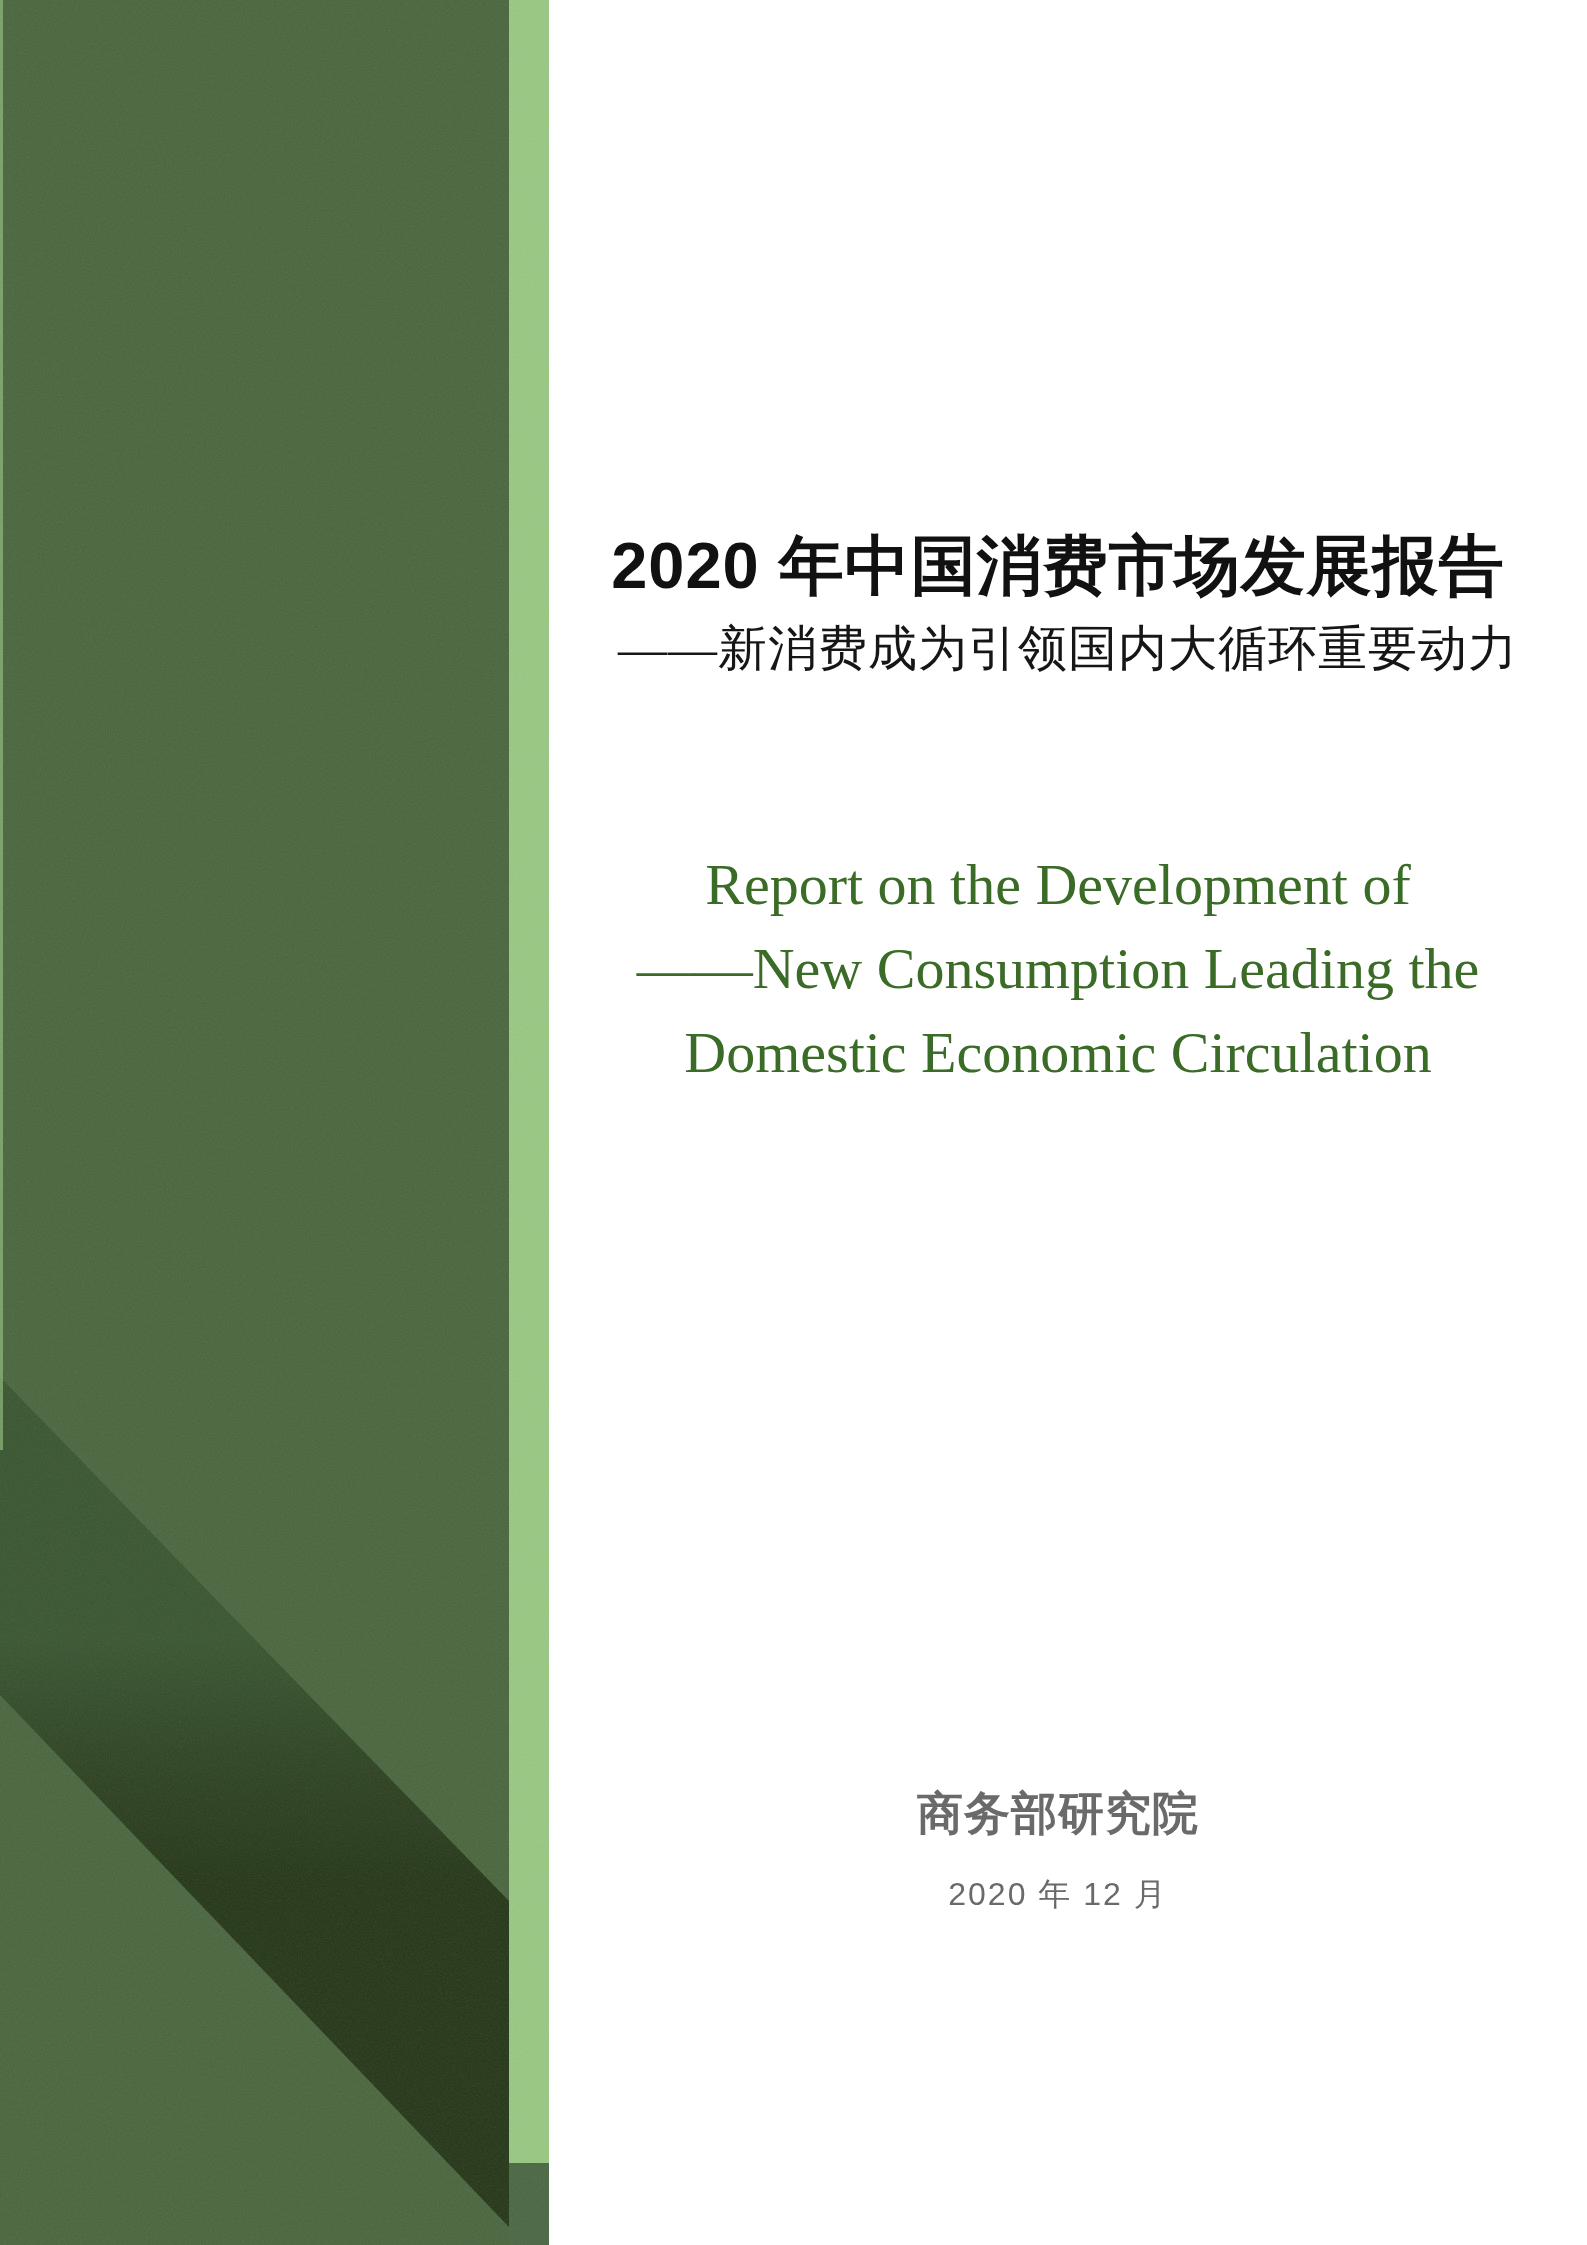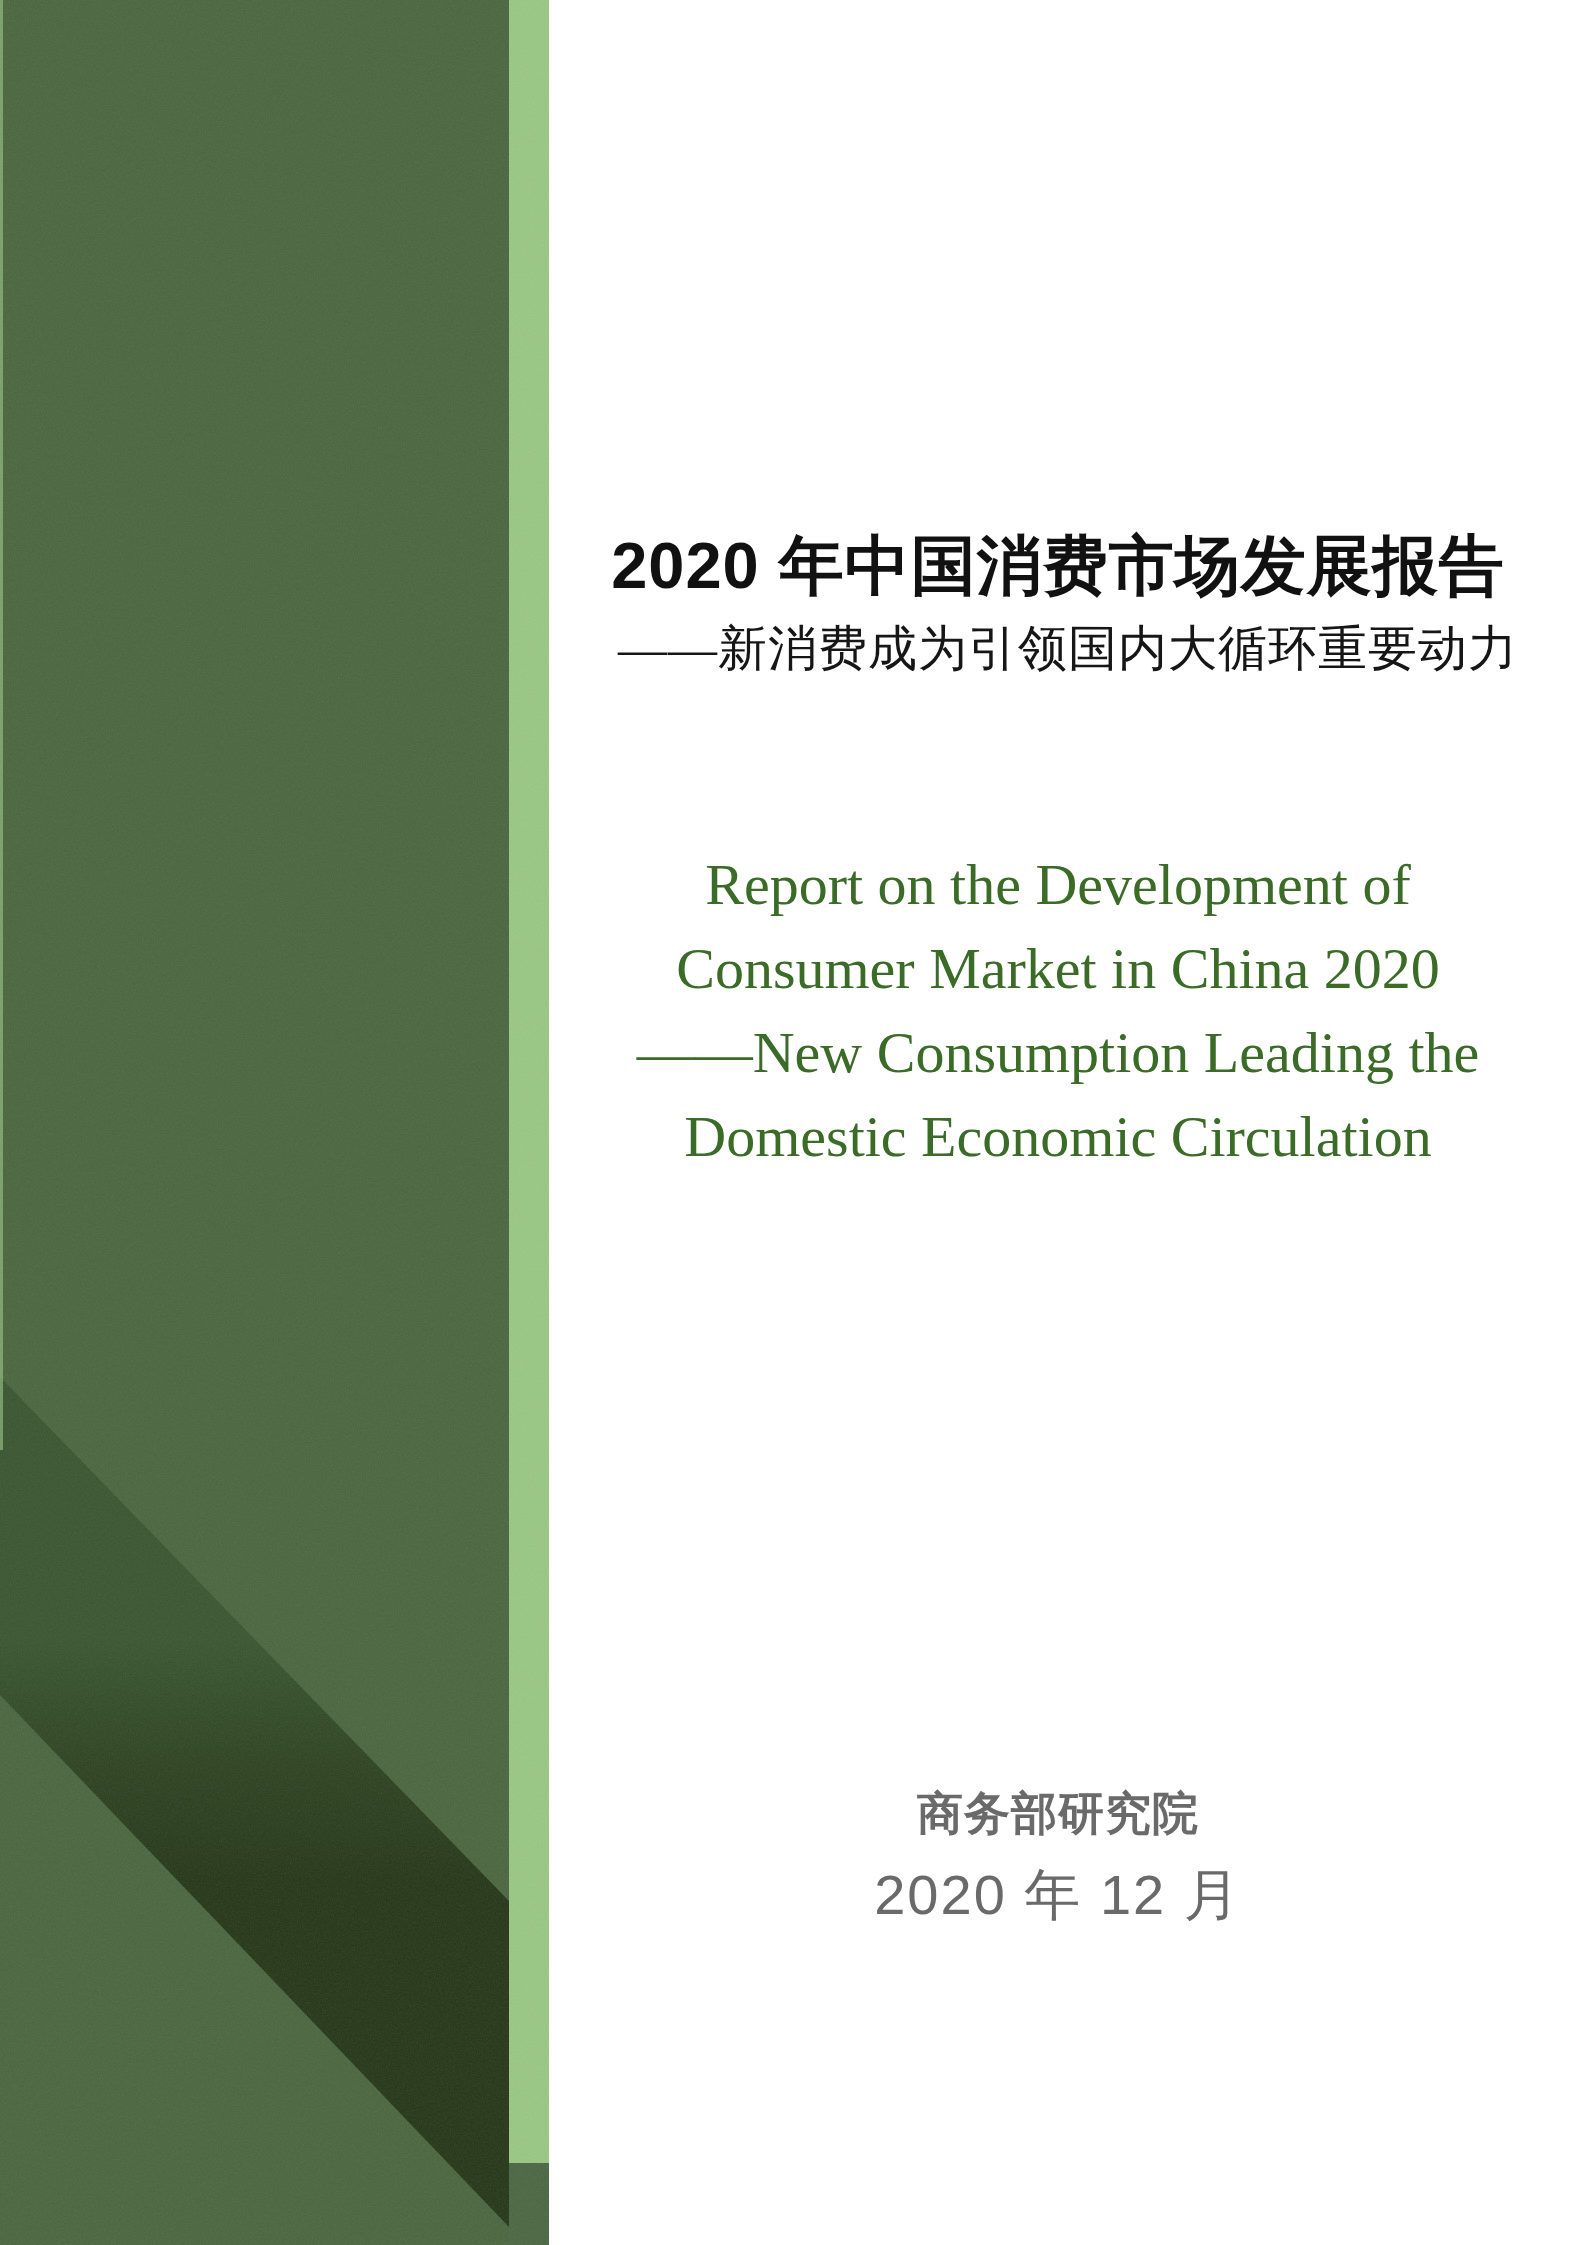"Consumer Market in China 2020" div.en-line { html: <div>Consumer Market in China 2020</div> -> none }
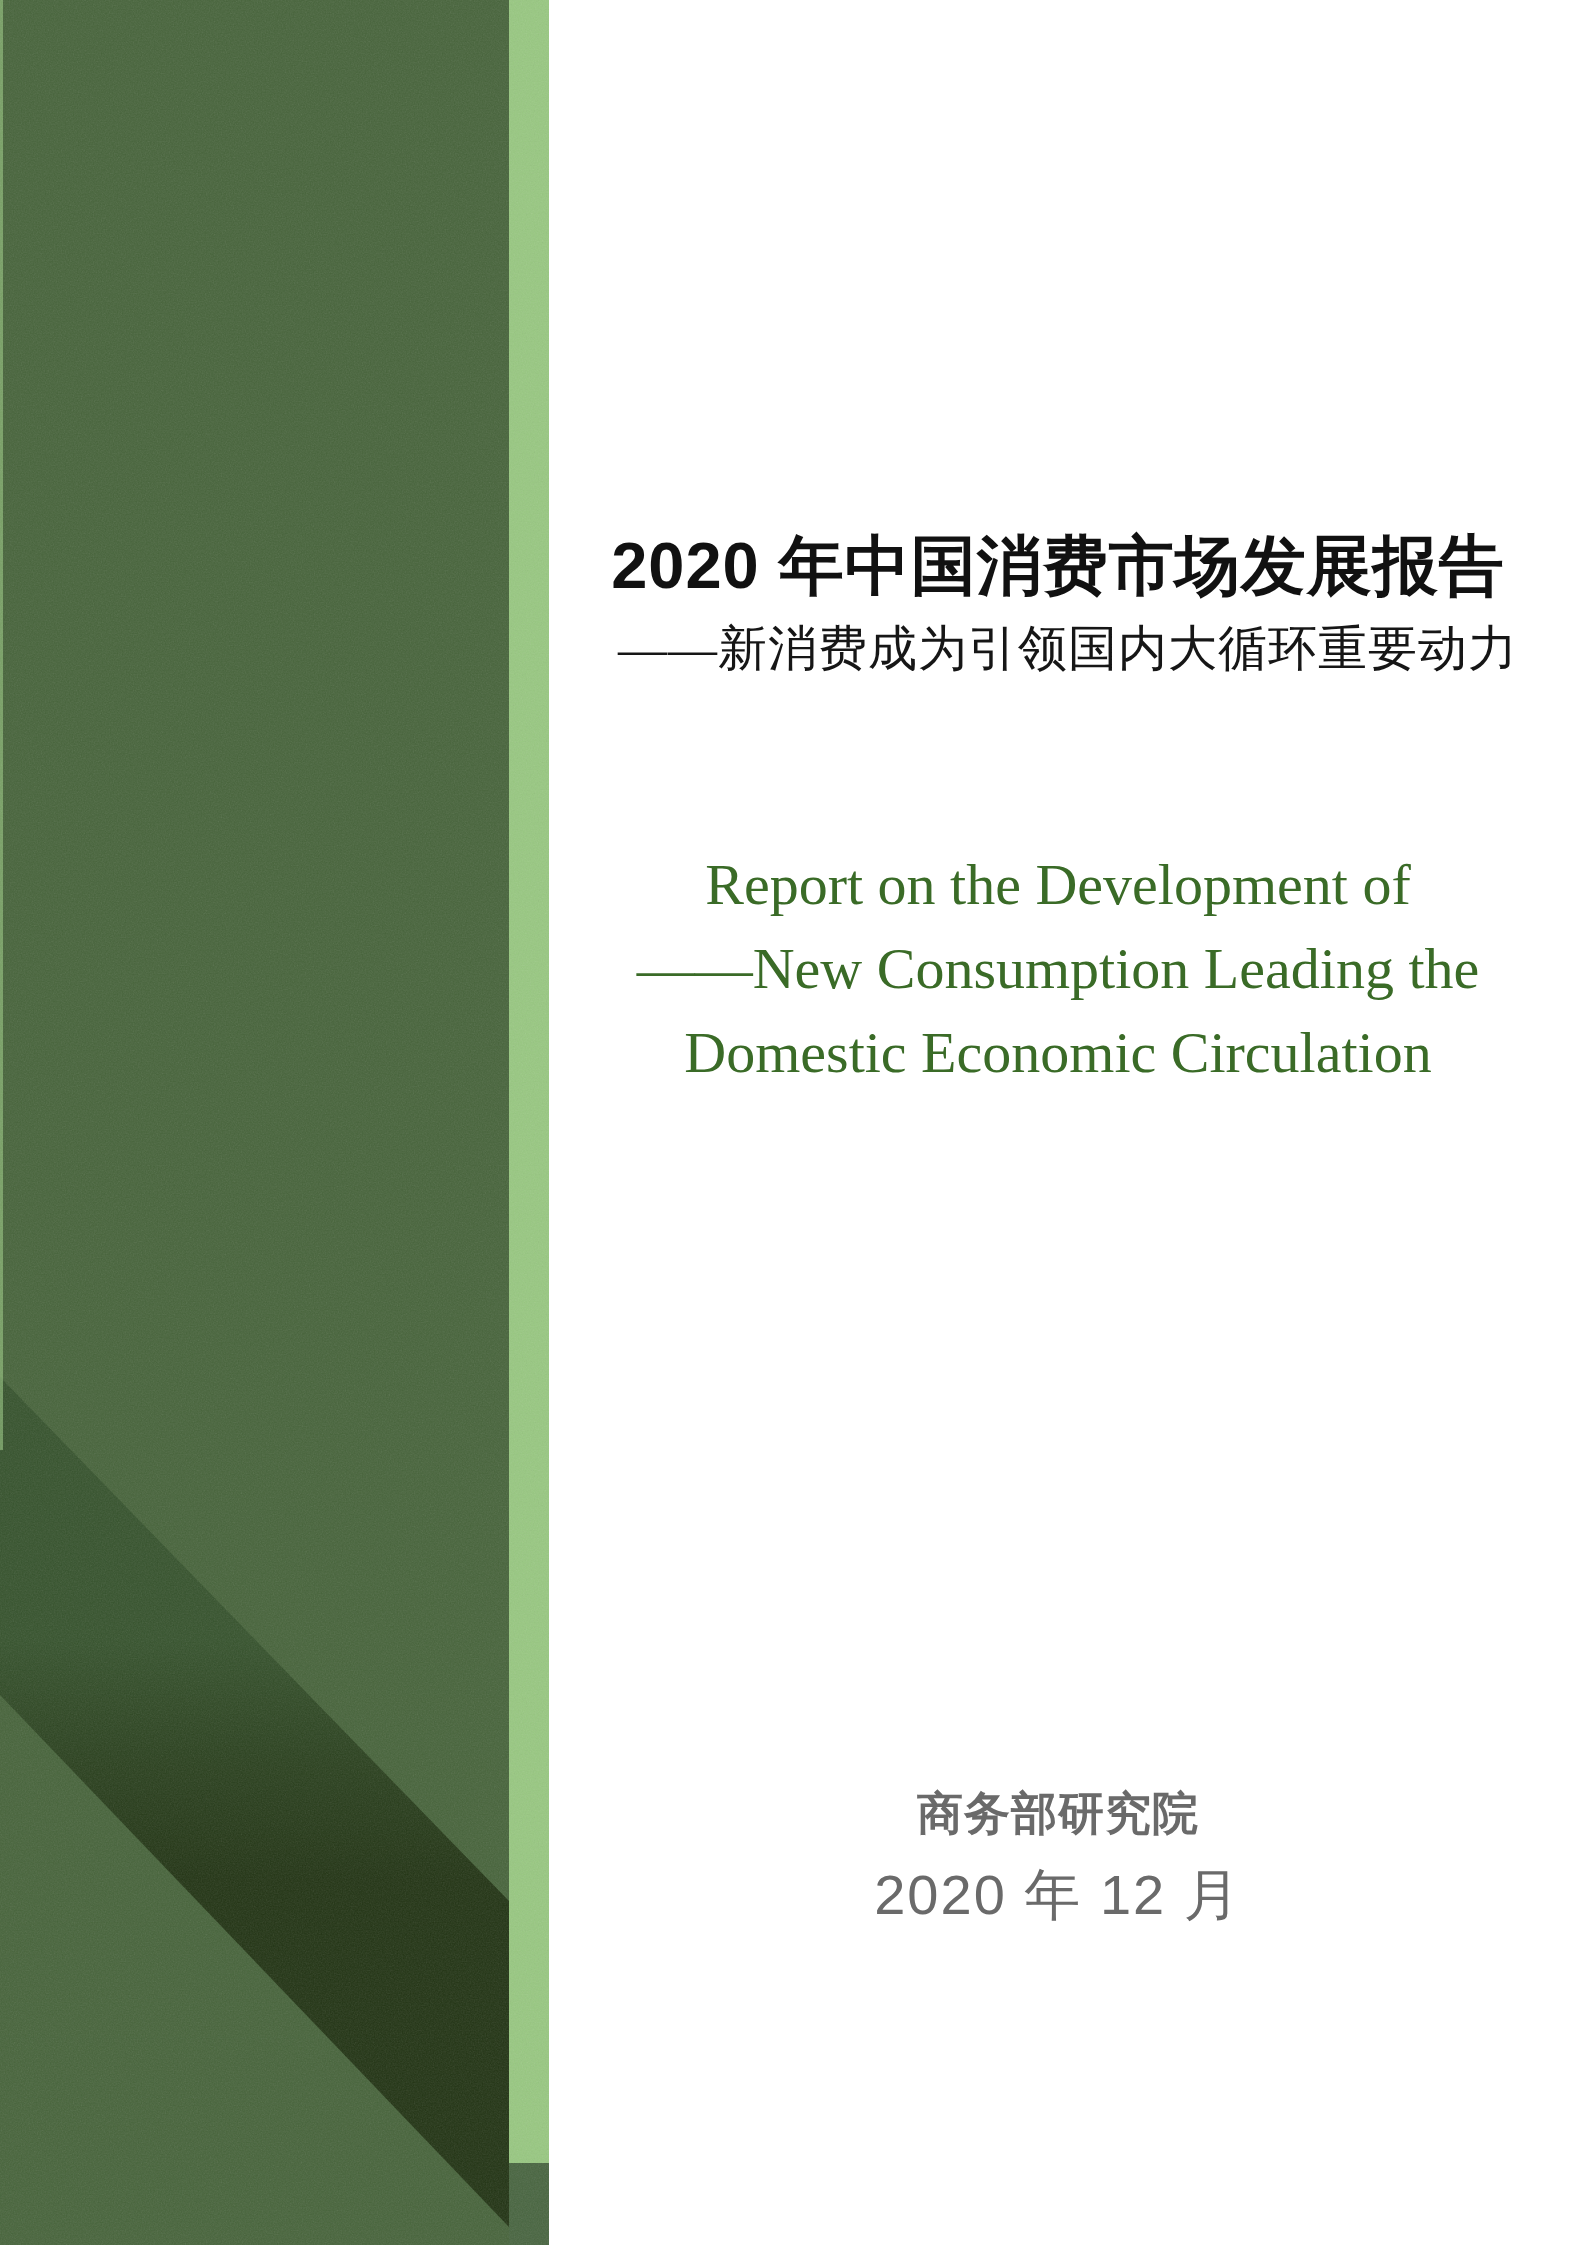"2020 年 12 月" .footer-date { font-size: 56px -> 32px }
